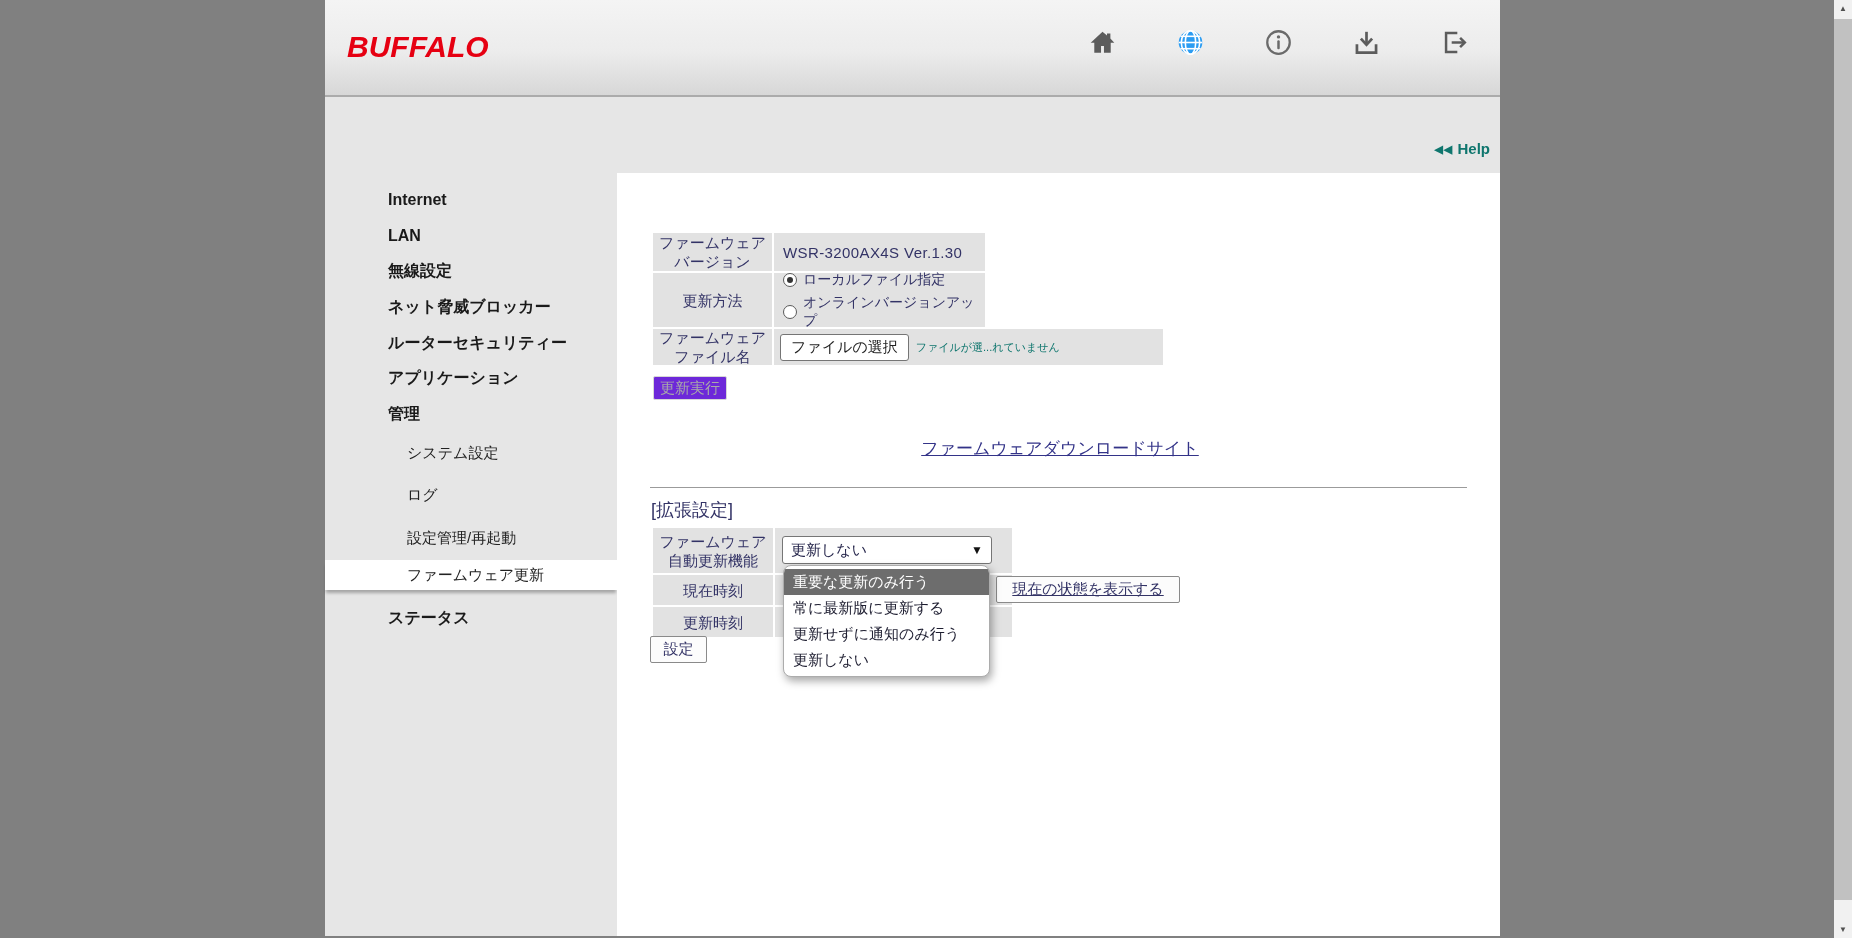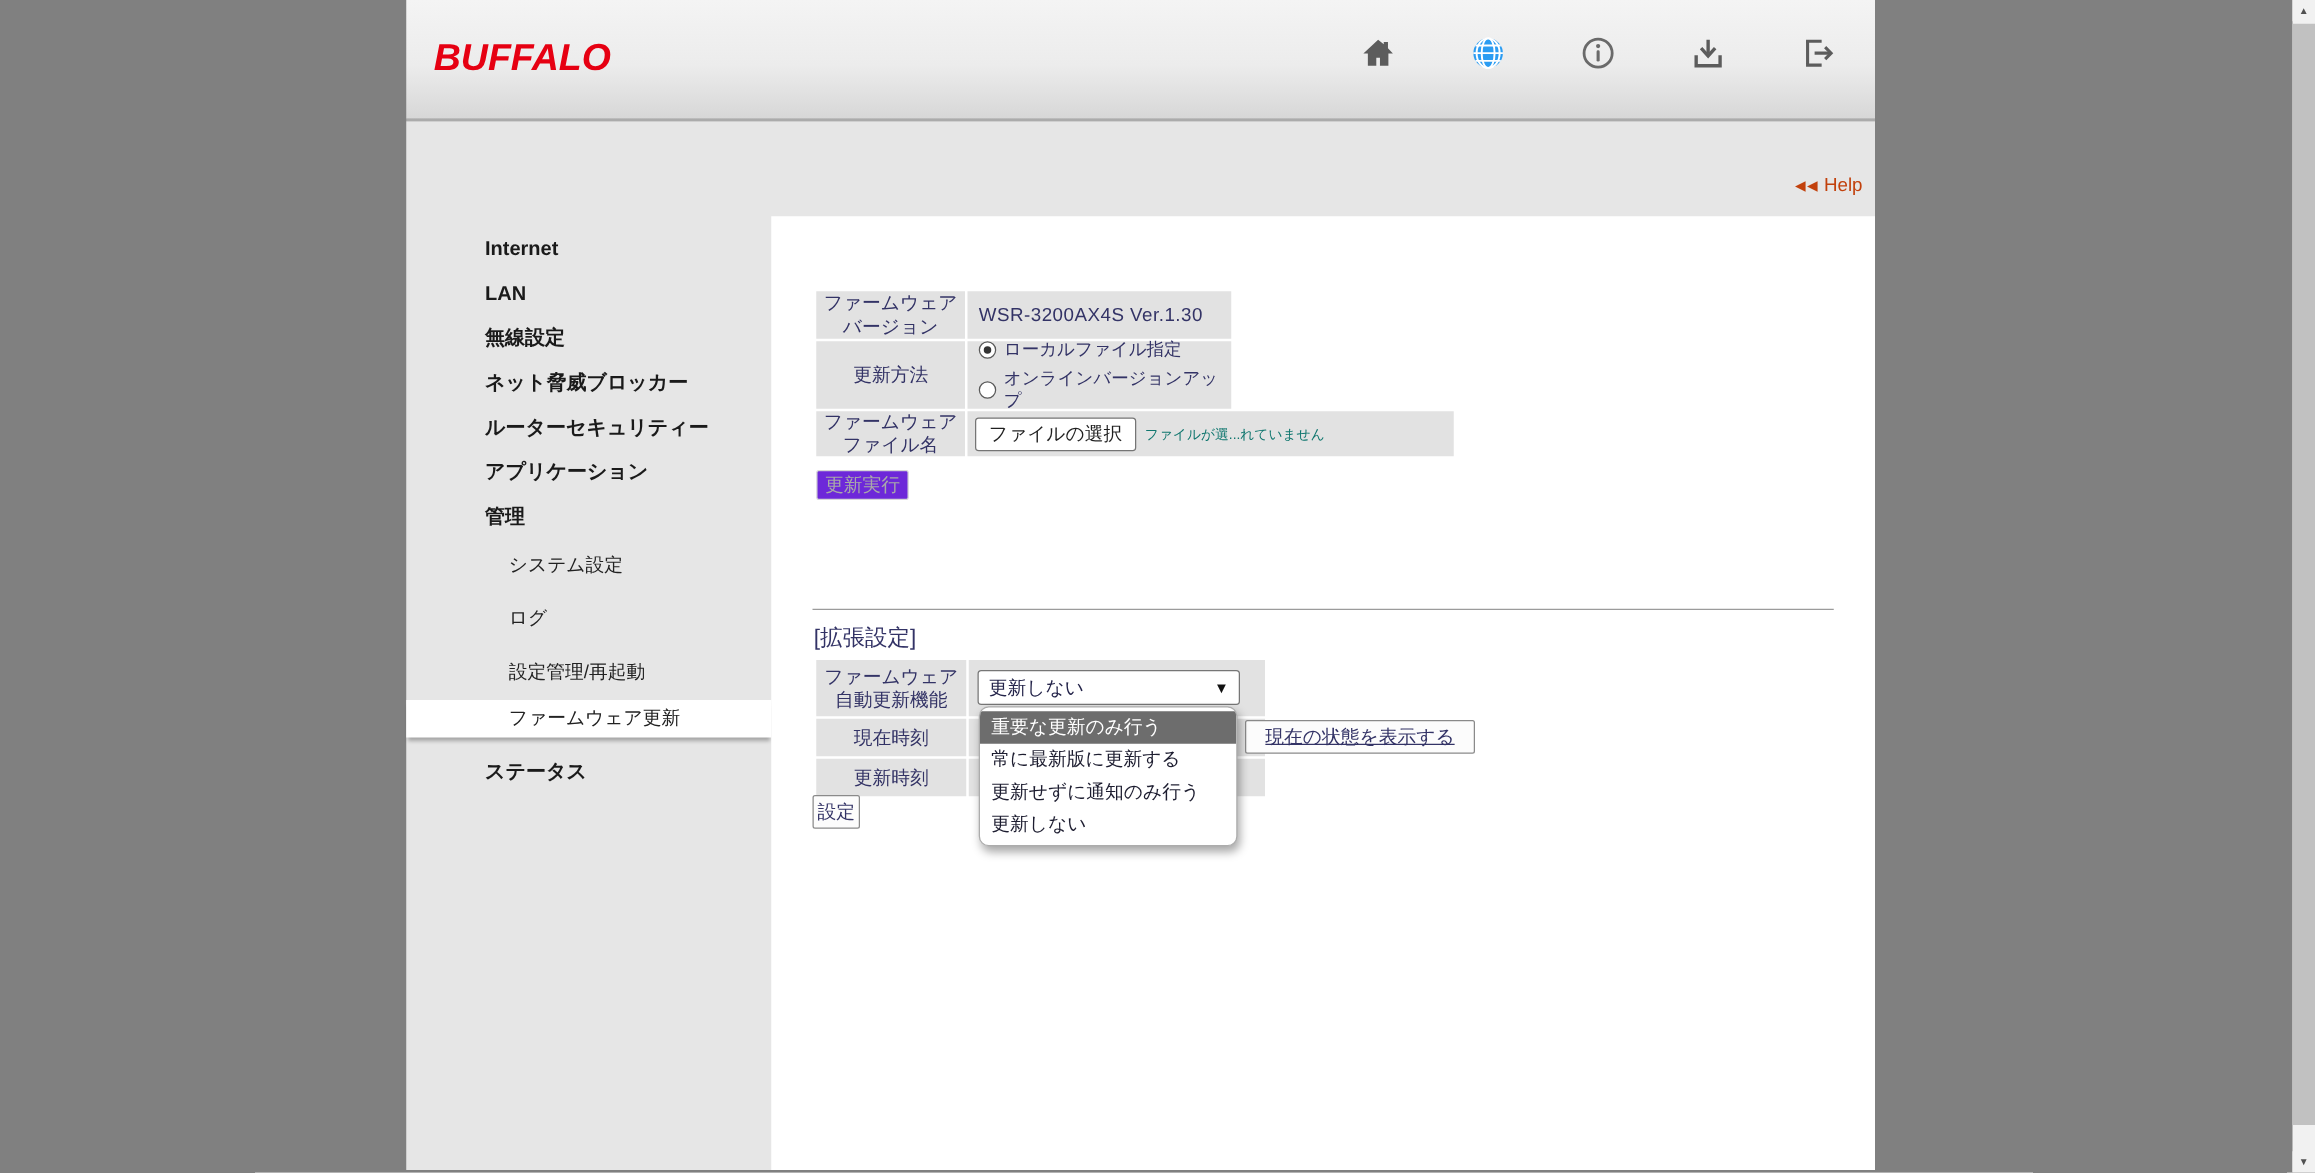"◀◀ Help" .help { color: #c2410c -> #0f766e; font-weight: normal -> bold }
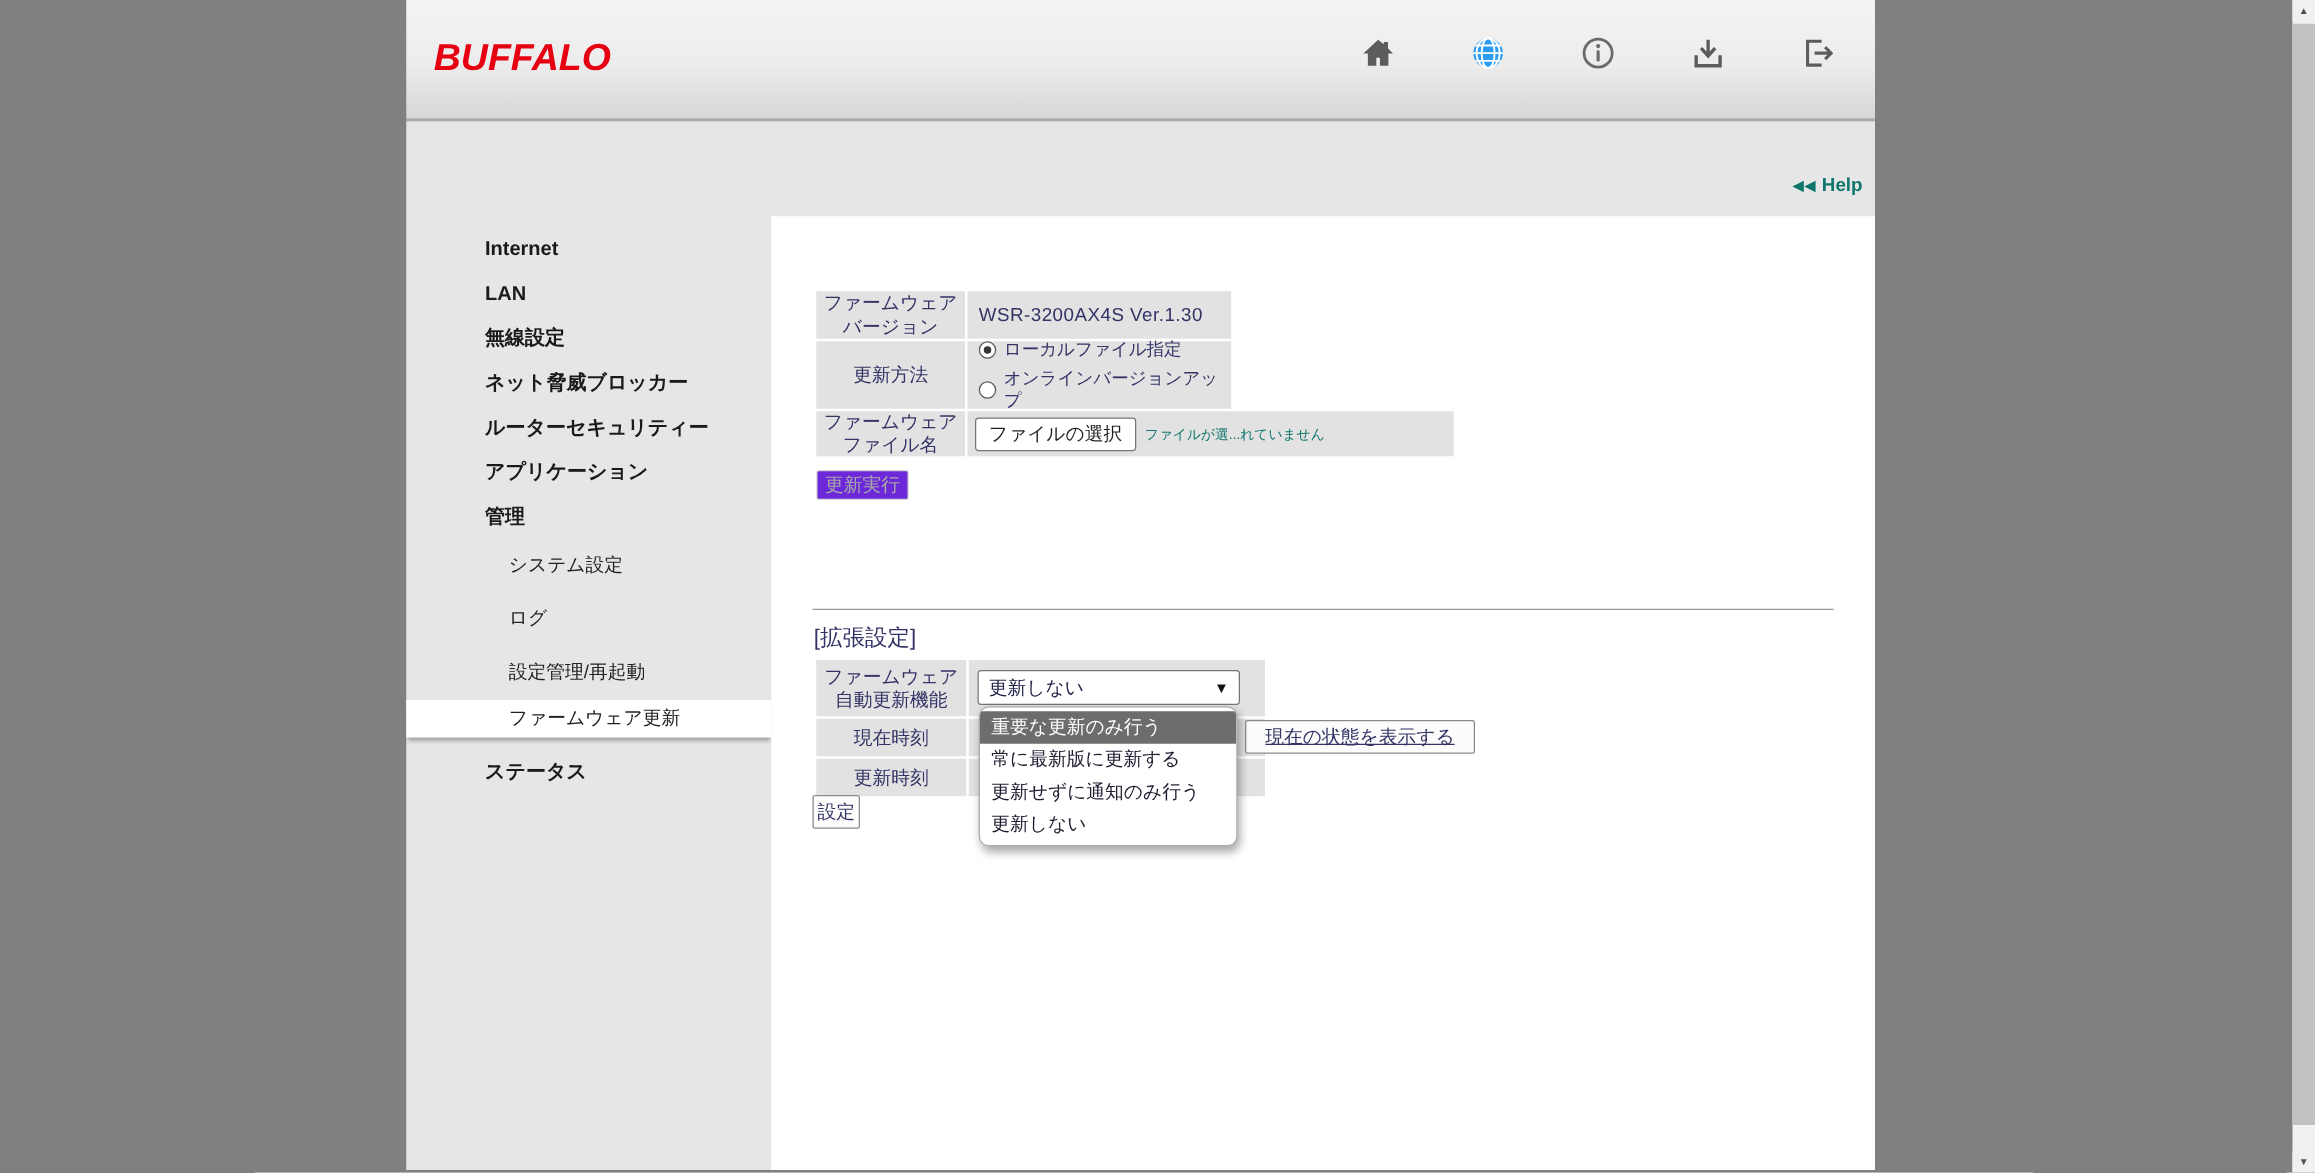"ファームウェアダウンロードサイト" div.linkrow { html: none -> <div> <a>ファームウェアダウンロードサイト</a> </div> }
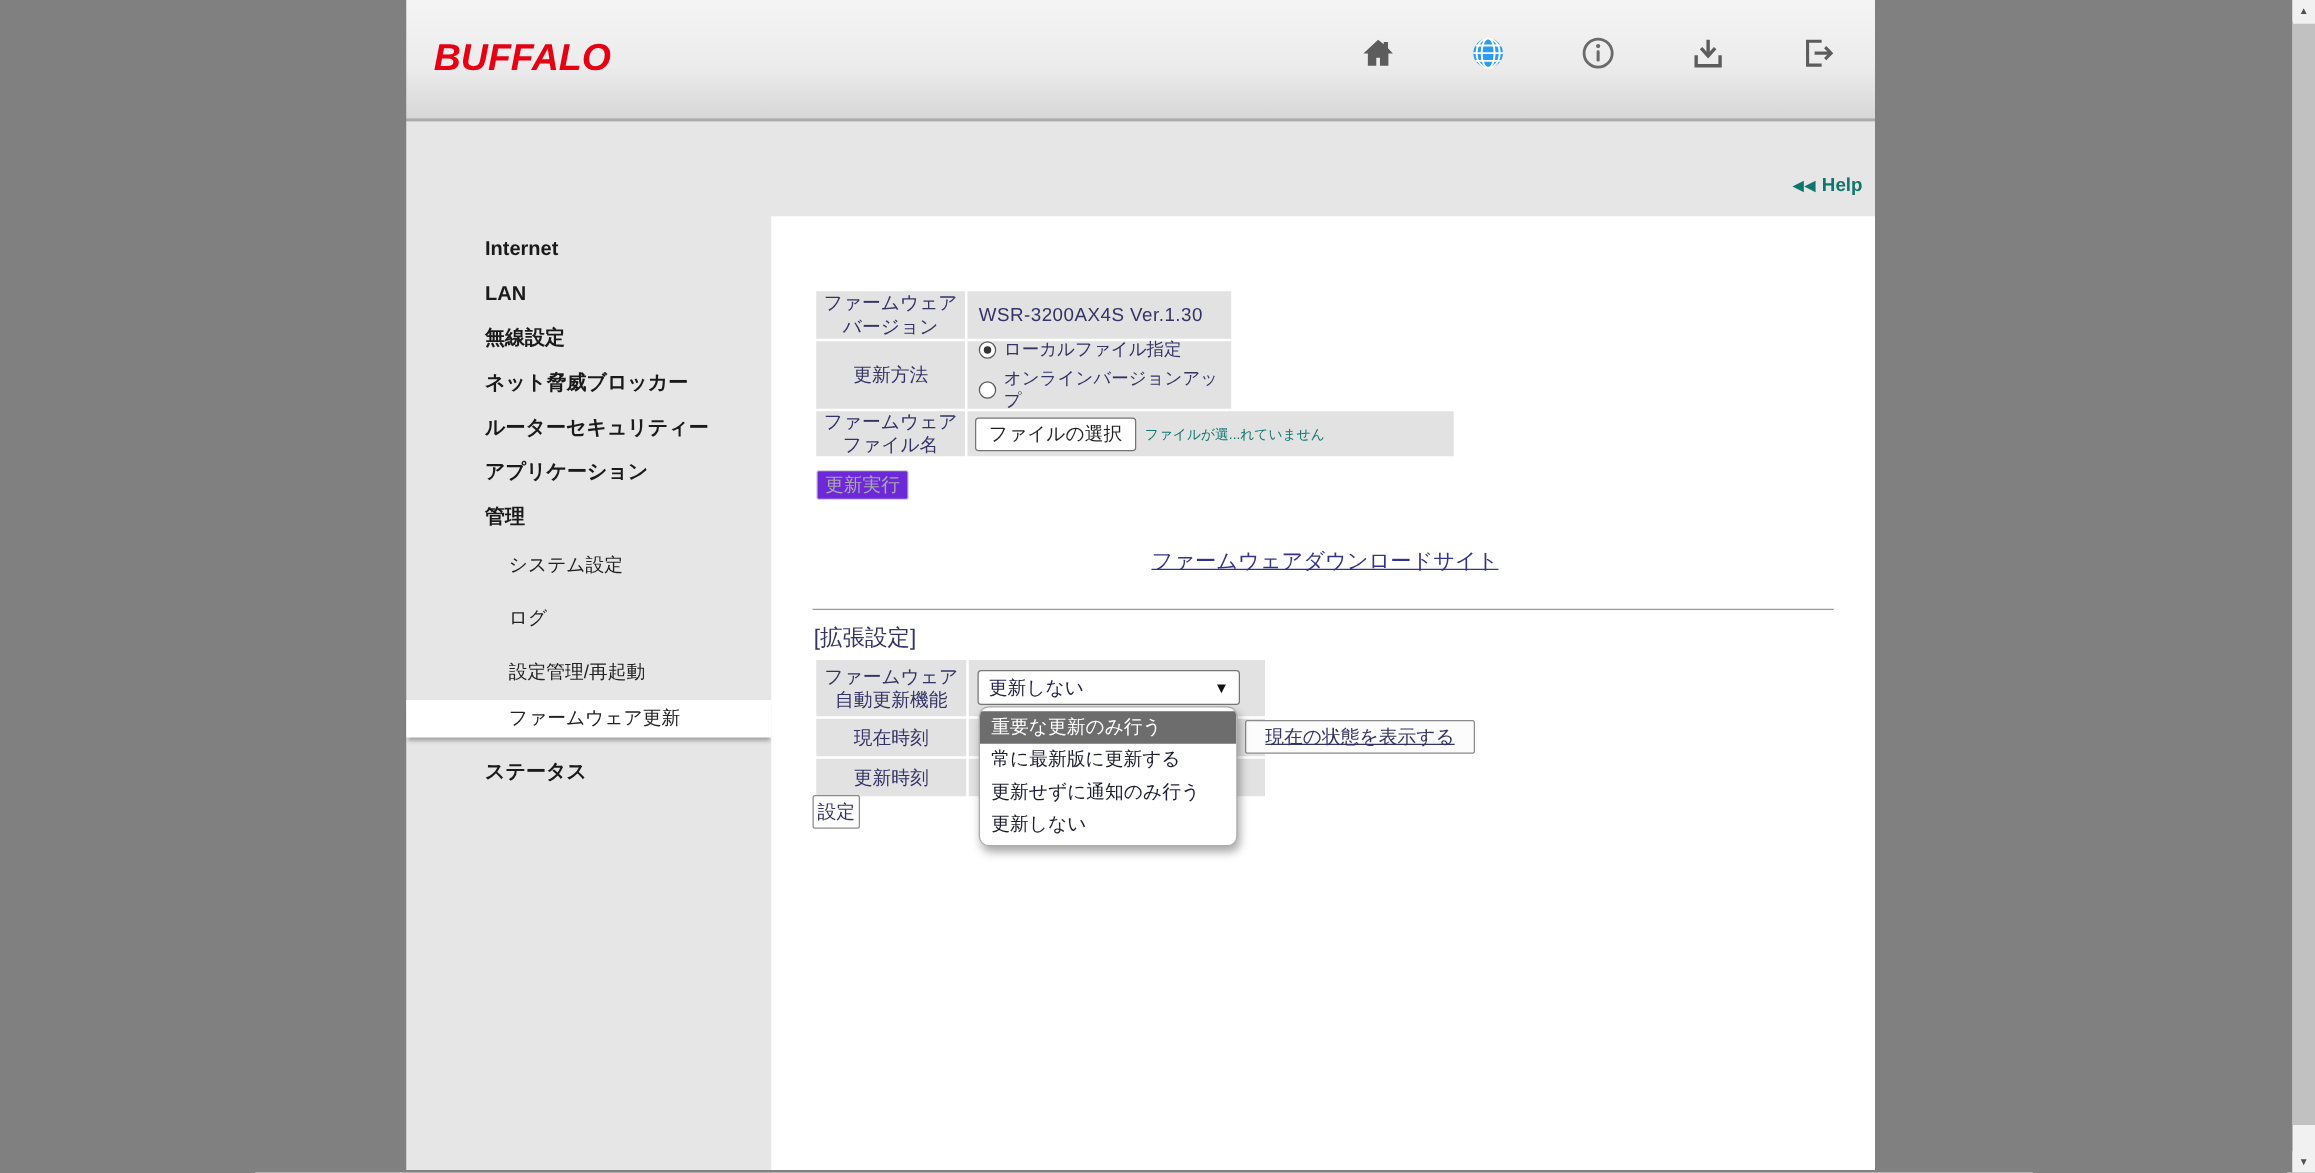"設定" .btn-apply { width: 38px -> 57px }
